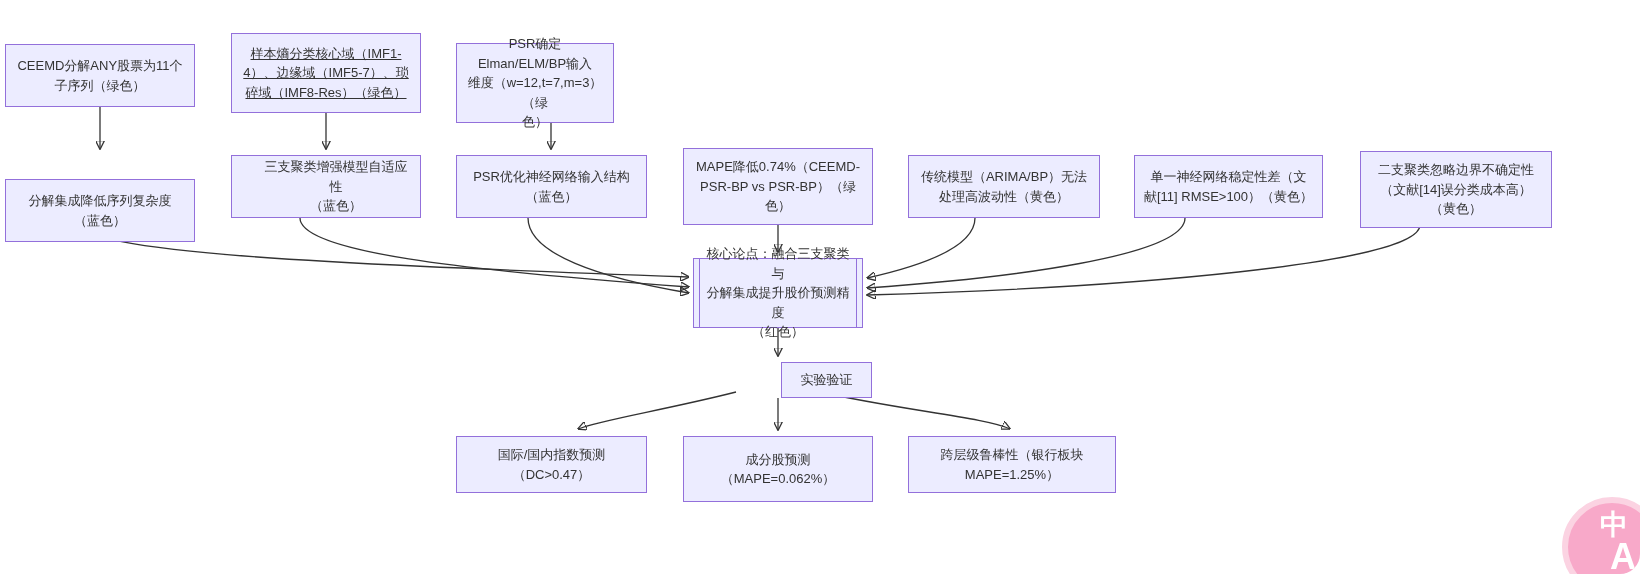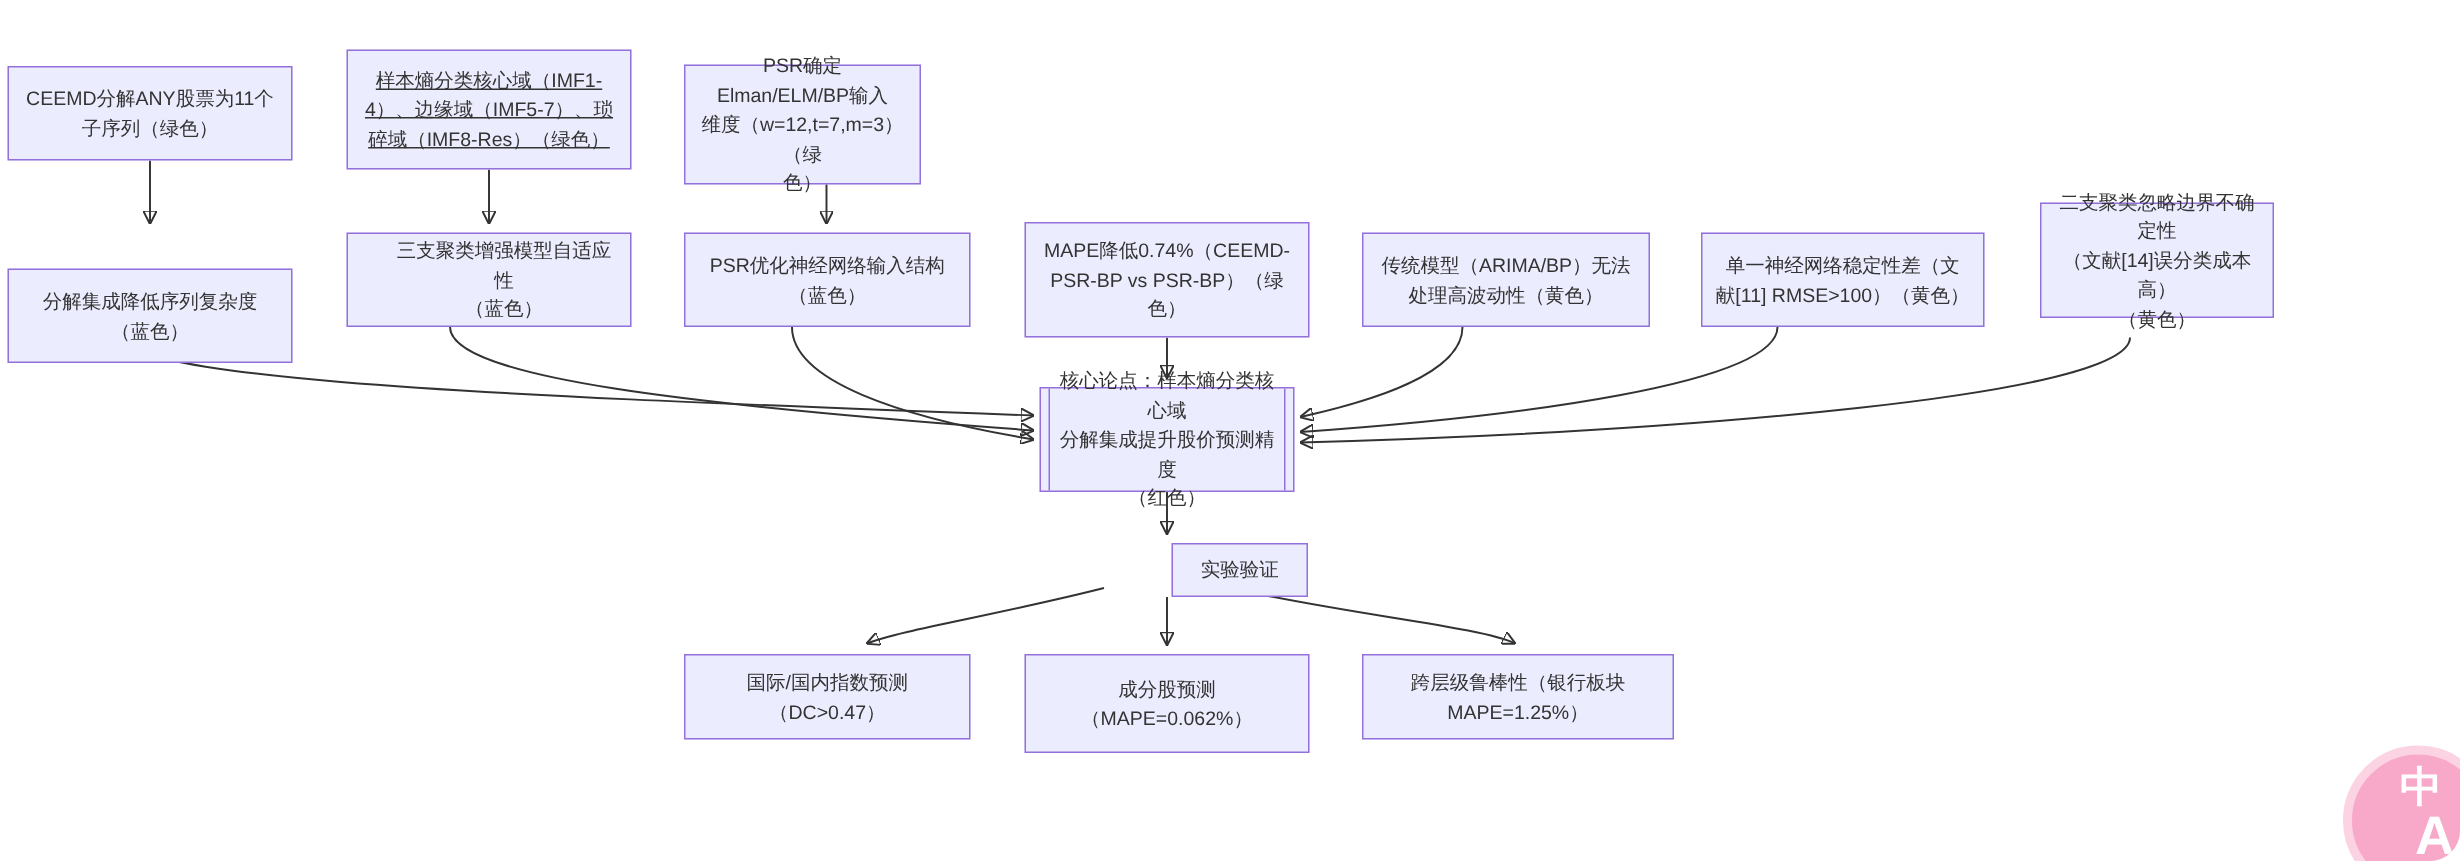"二支聚类忽略边界不确定性" #n-mid7 { top: 135px -> 151px; width: 156px -> 192px }
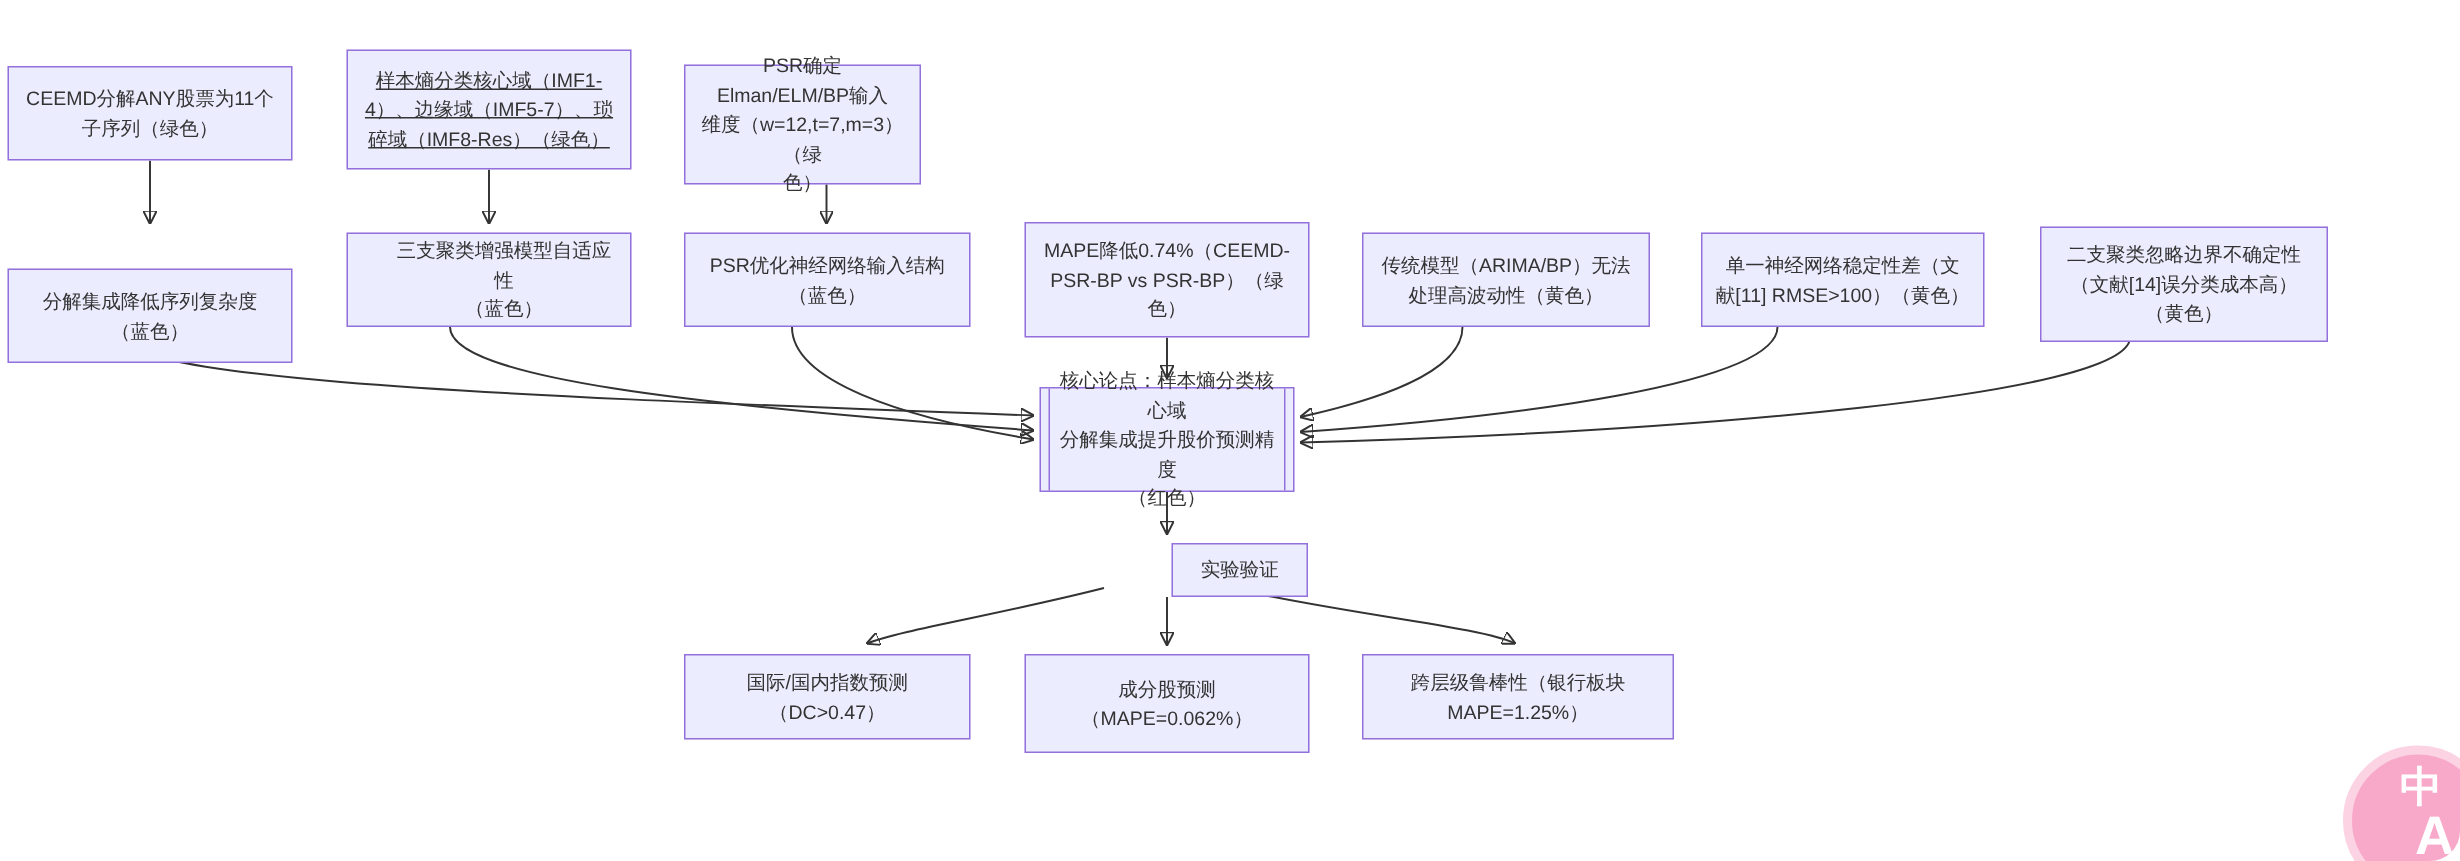"核心论点：样本熵分类核心域" div.node { text: 样本熵分类核心域 -> 融合三支聚类与 }
